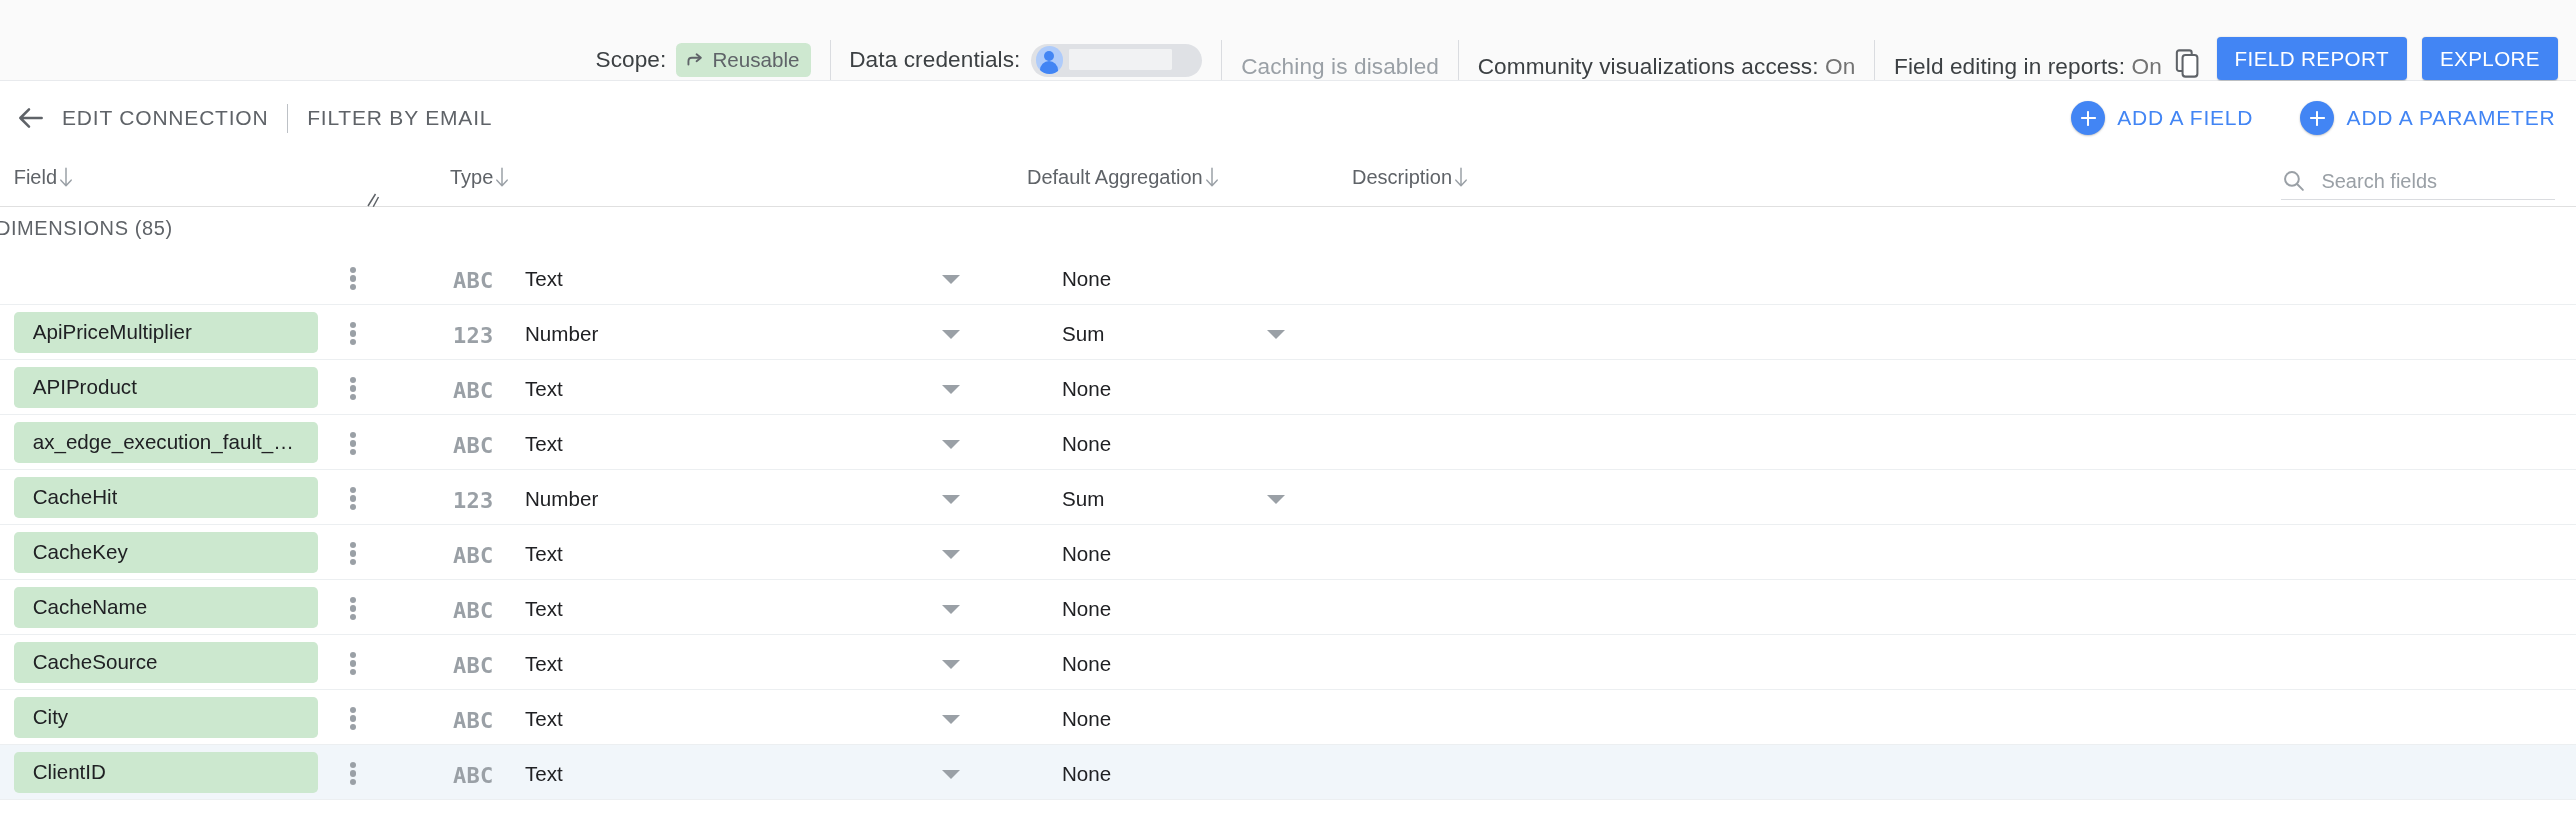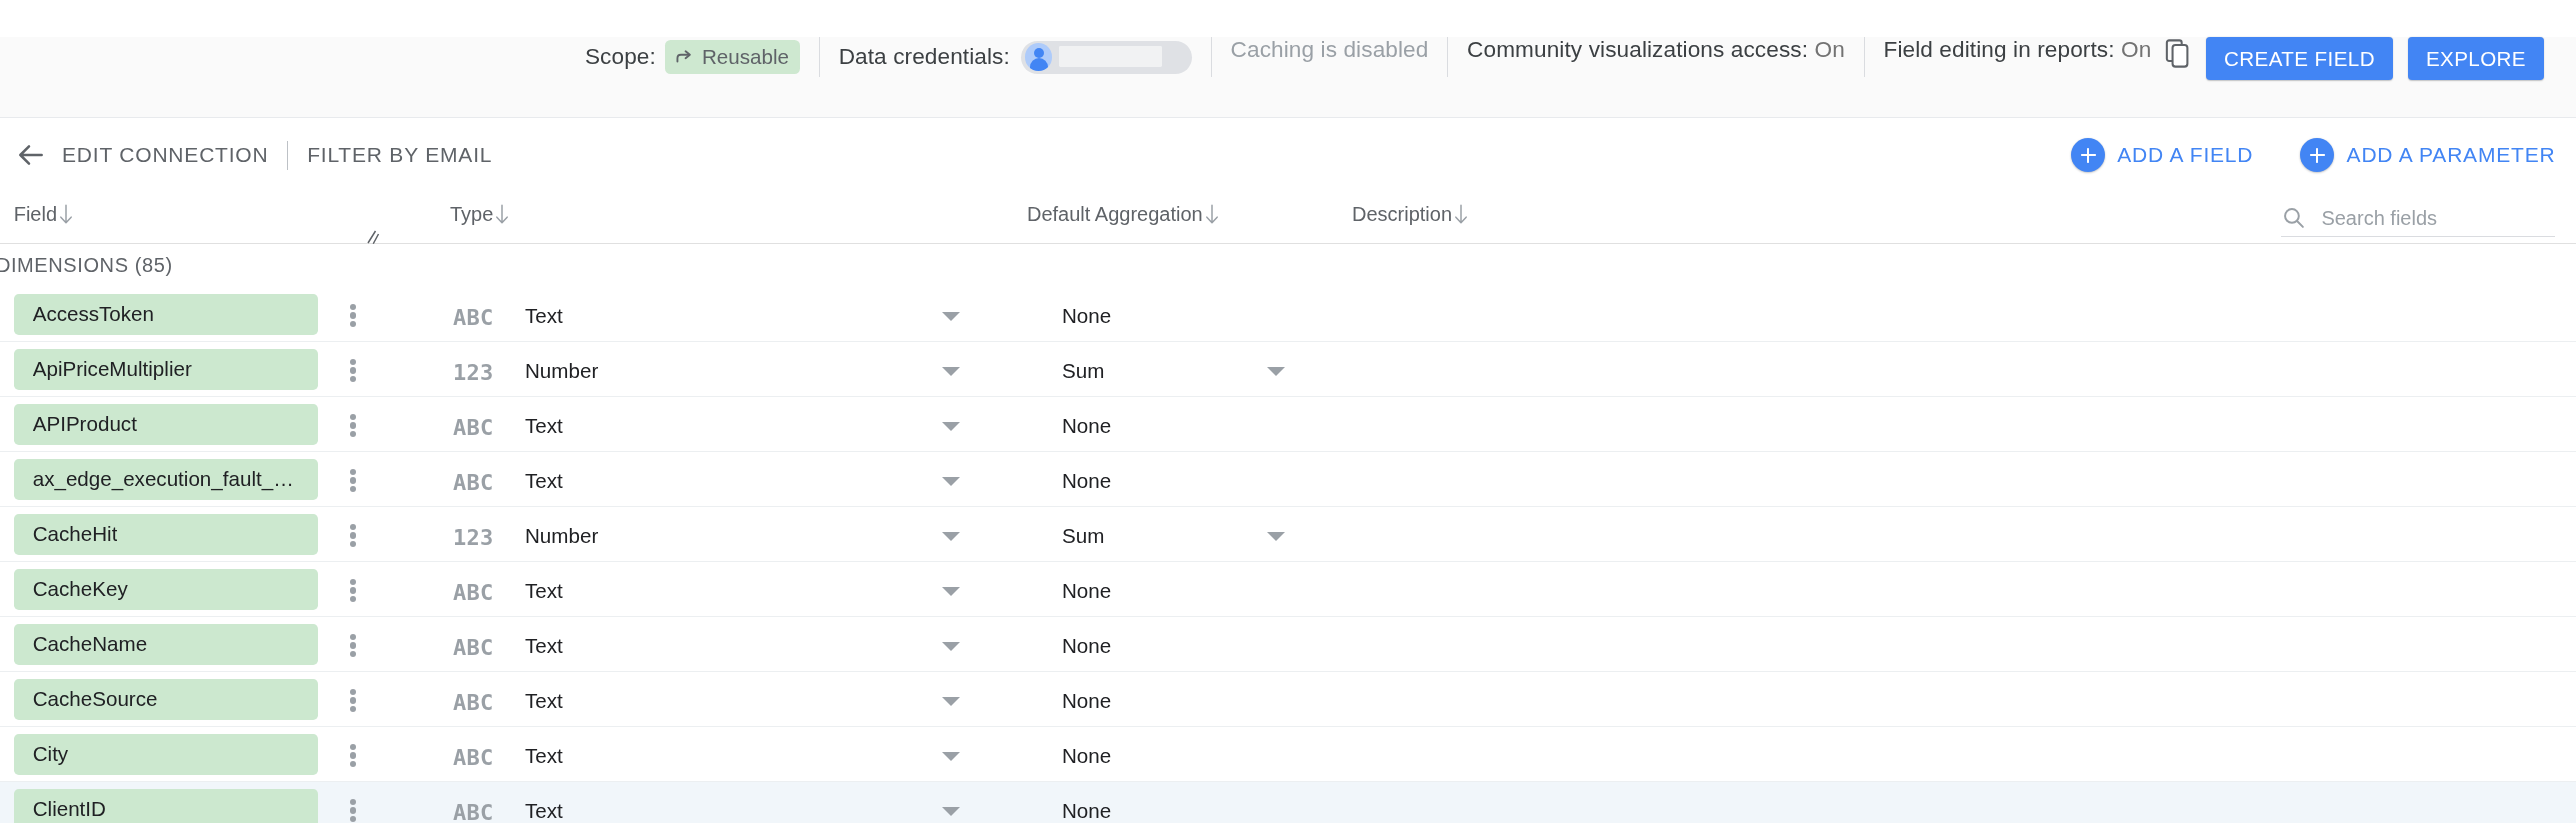"Scope:" #topbar { align-items: flex-start -> flex-end; margin-top: 37px -> none; padding-right: 32px -> 18px }
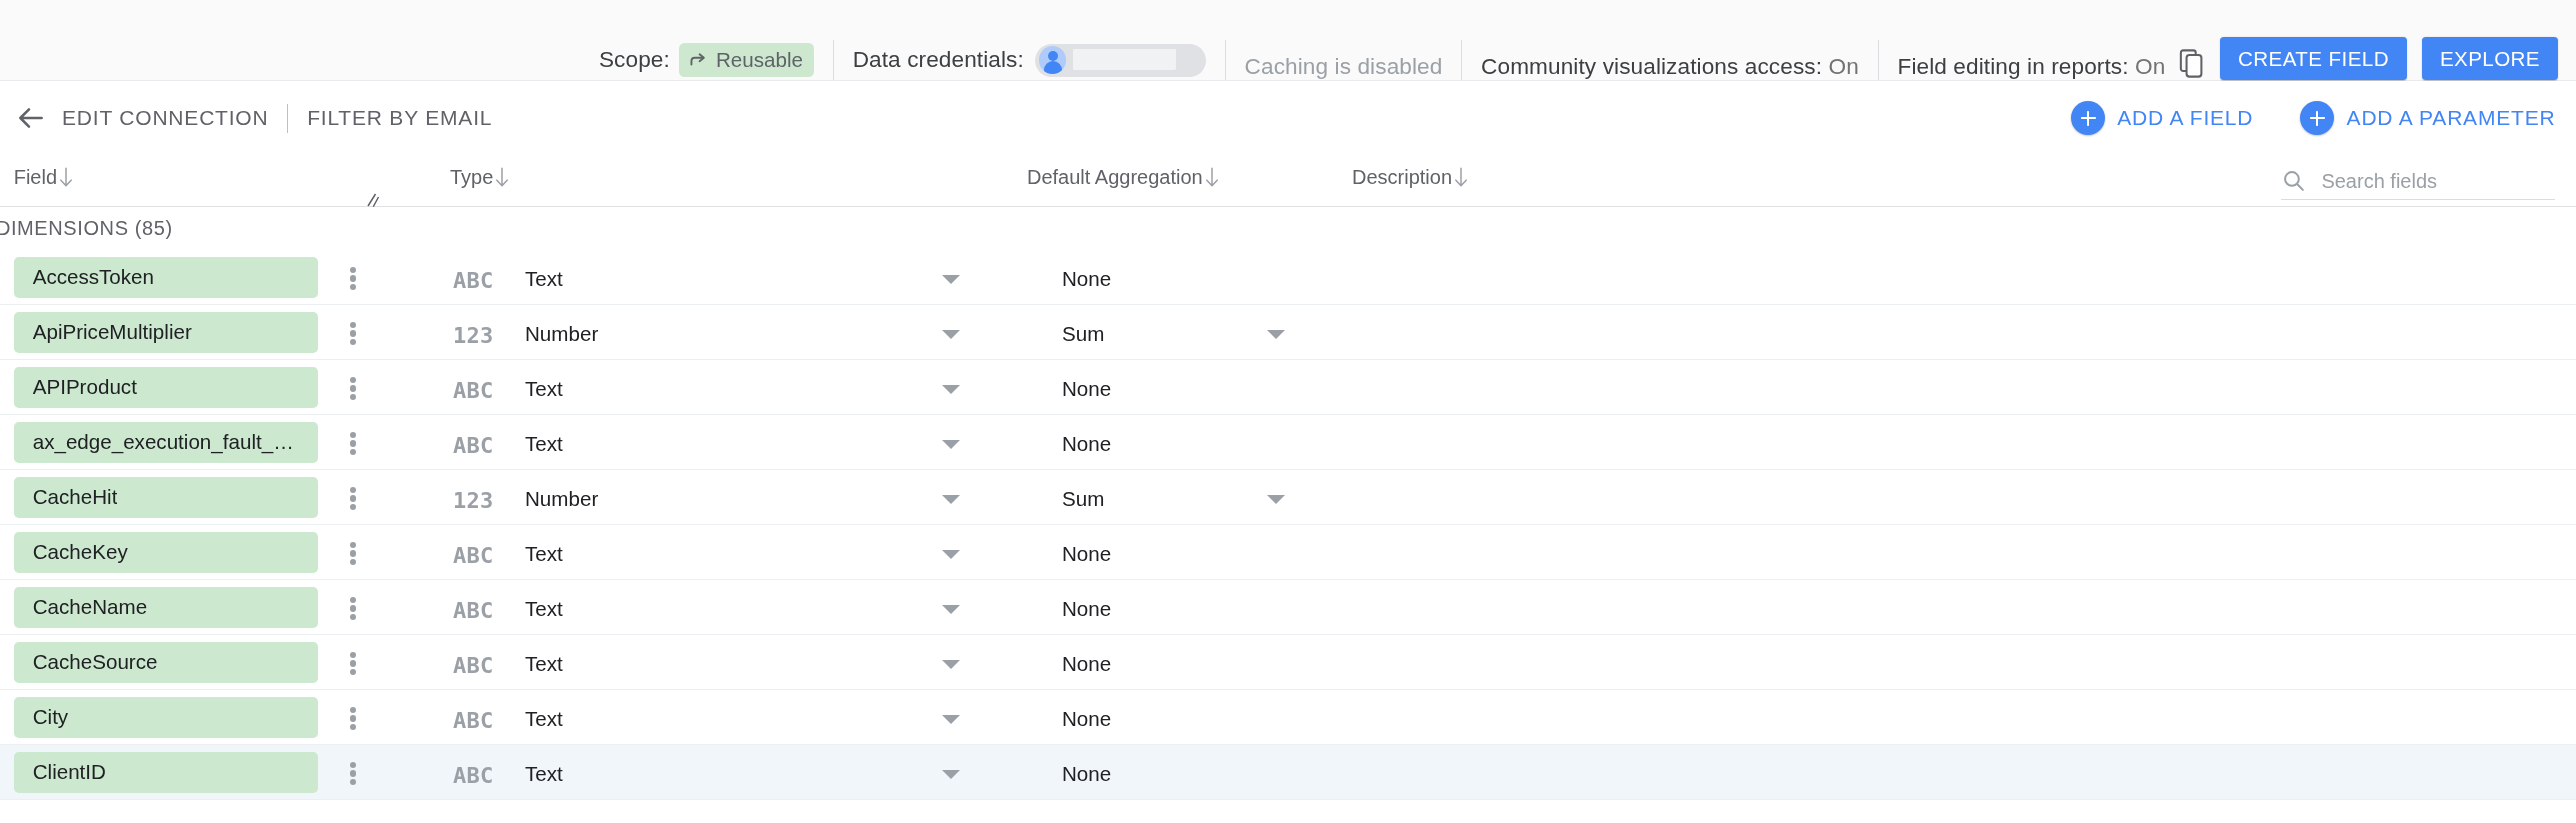"CREATE FIELD" button.btn-blue { text: CREATE FIELD -> FIELD REPORT }
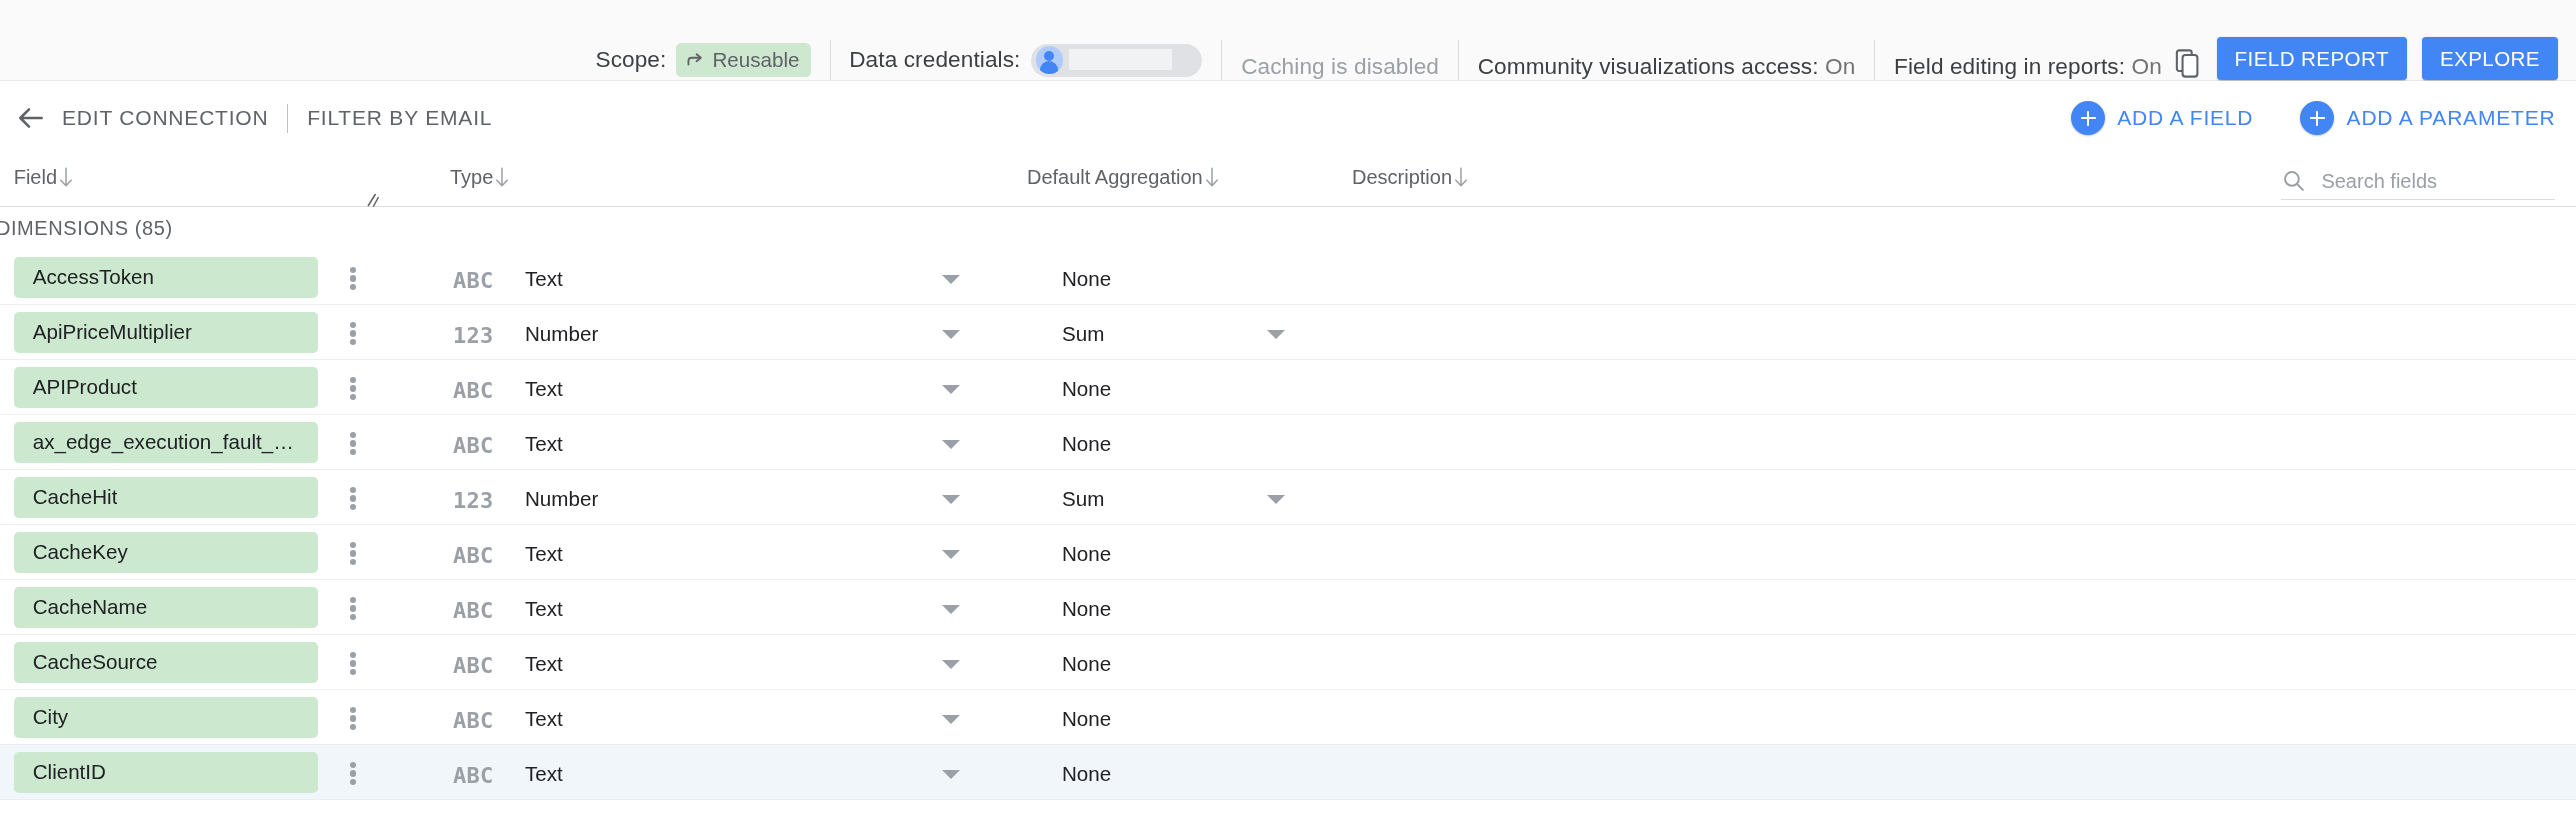"AccessToken" div.chip { html: <div> <span>AccessToken</span> </div> -> none }
